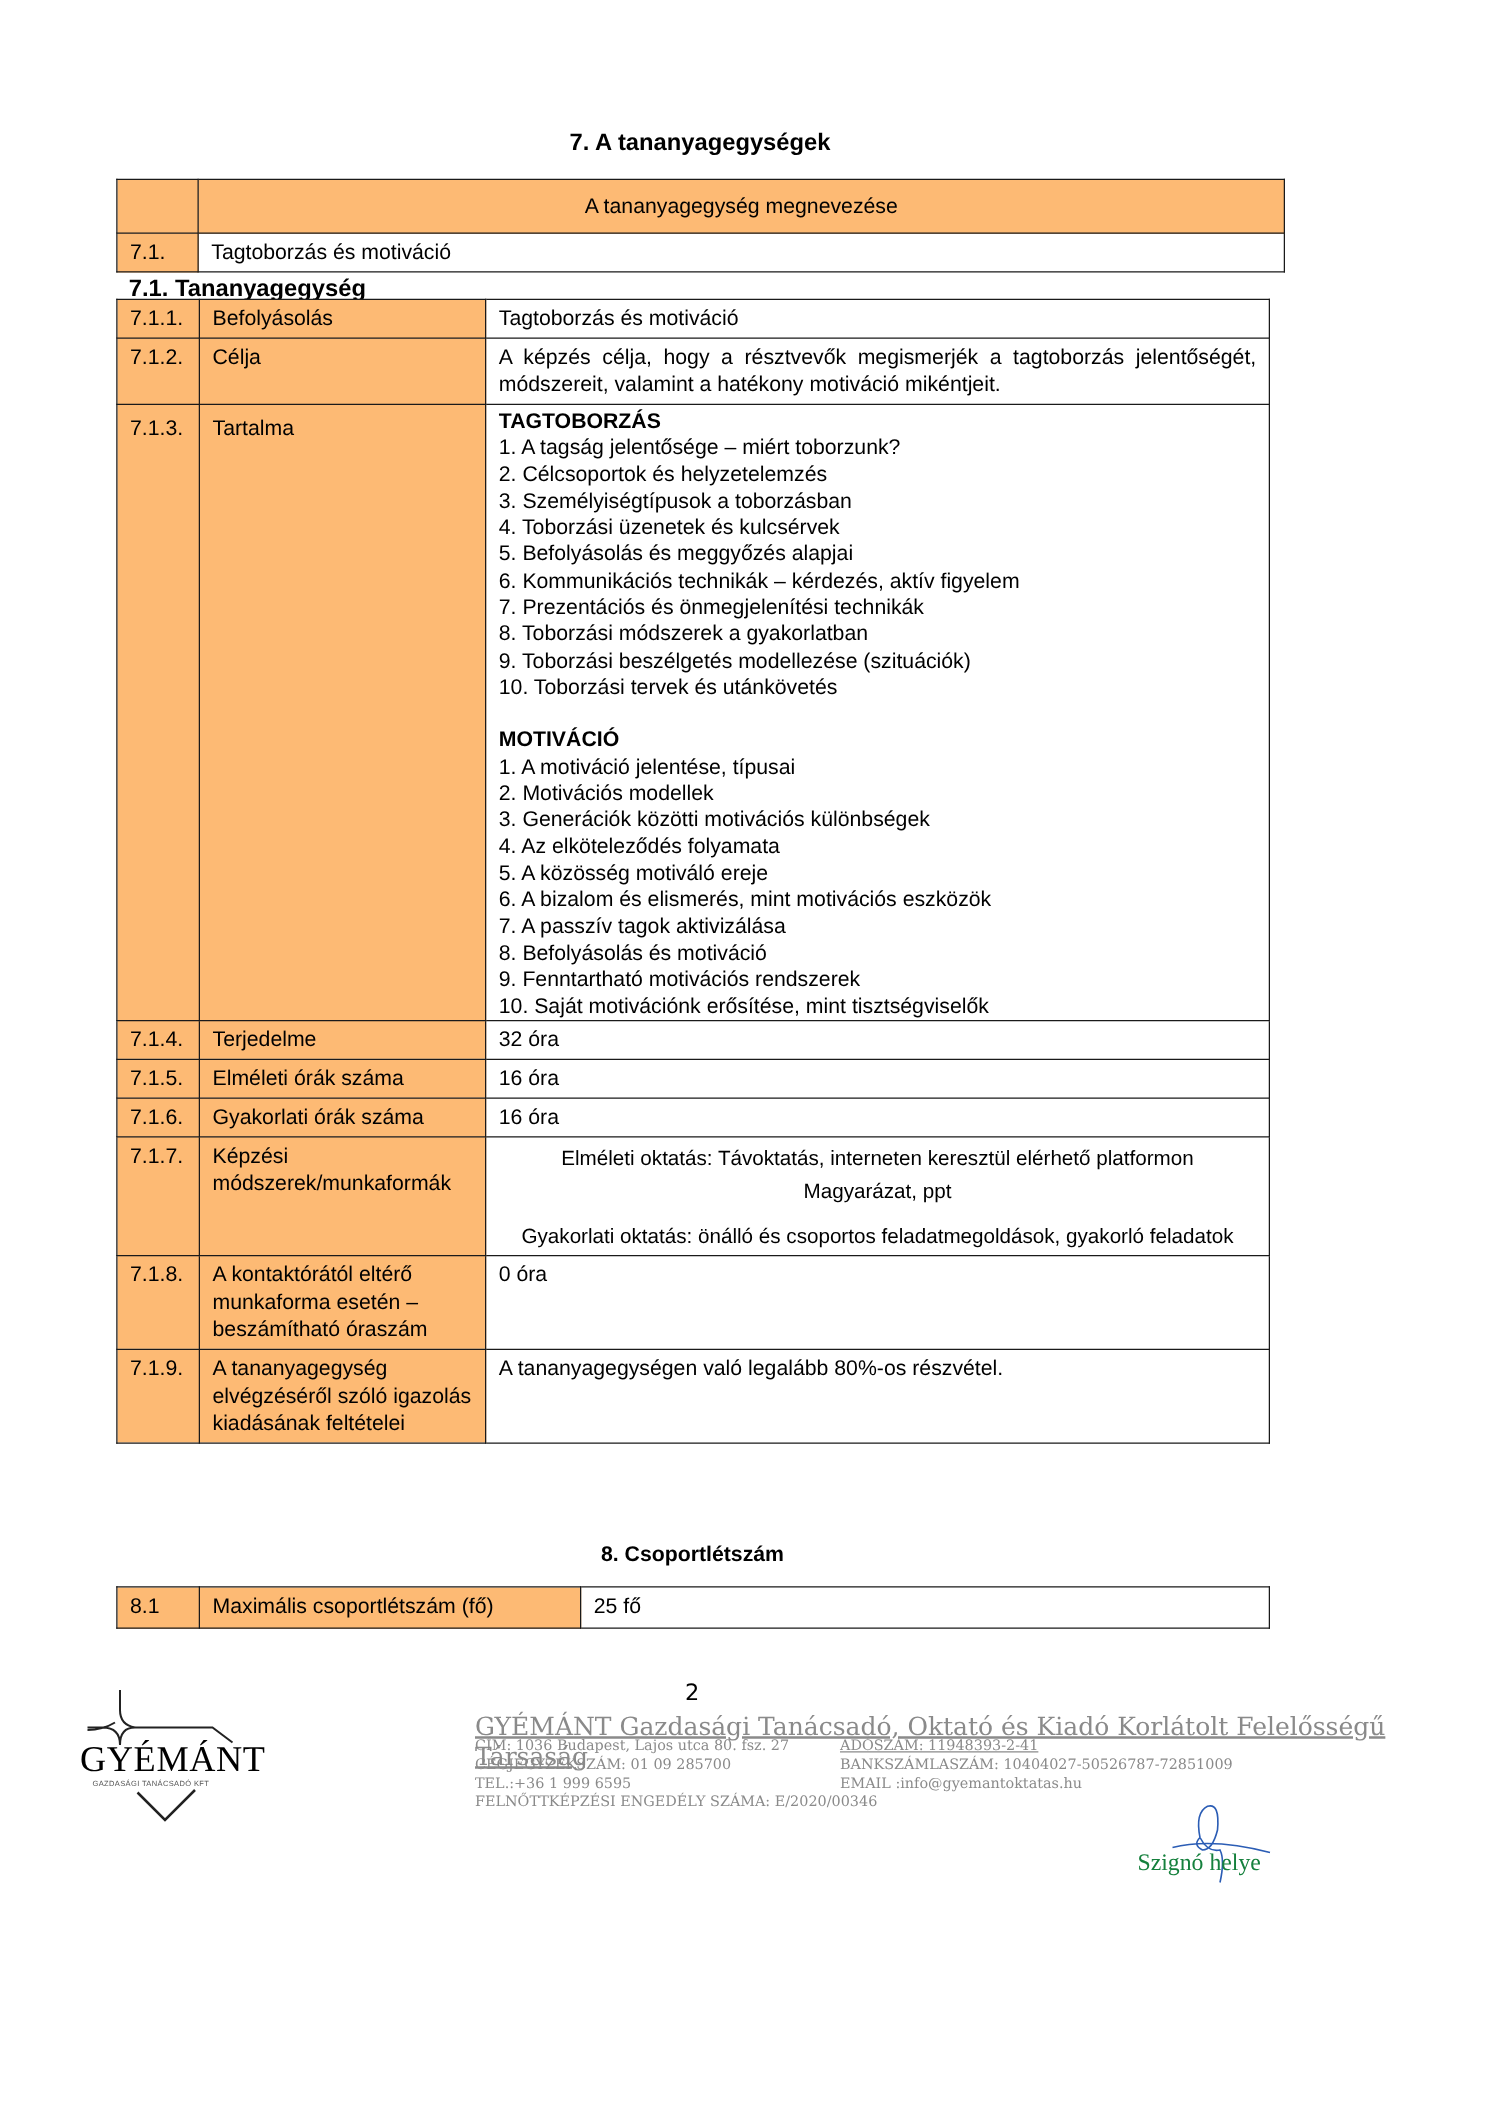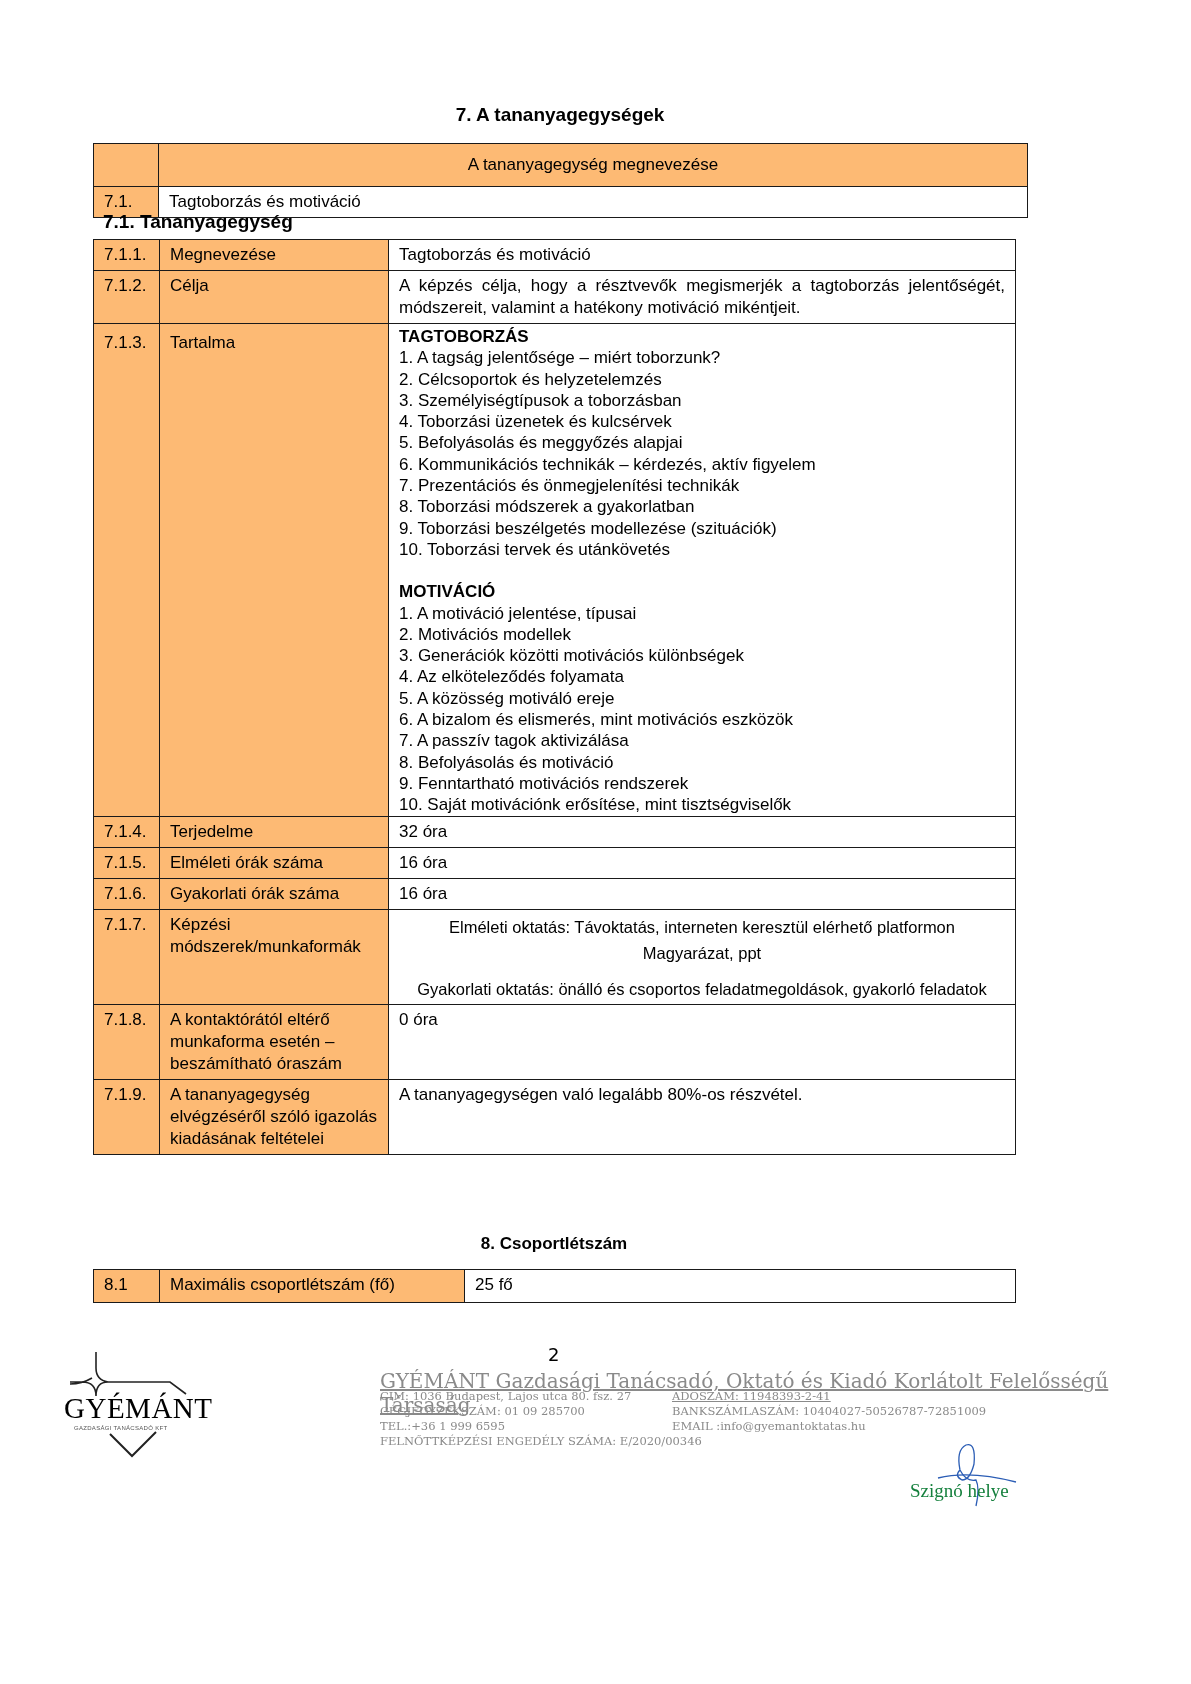"7.1. Tananyagegység" div.abs { top: 211px -> 221px }
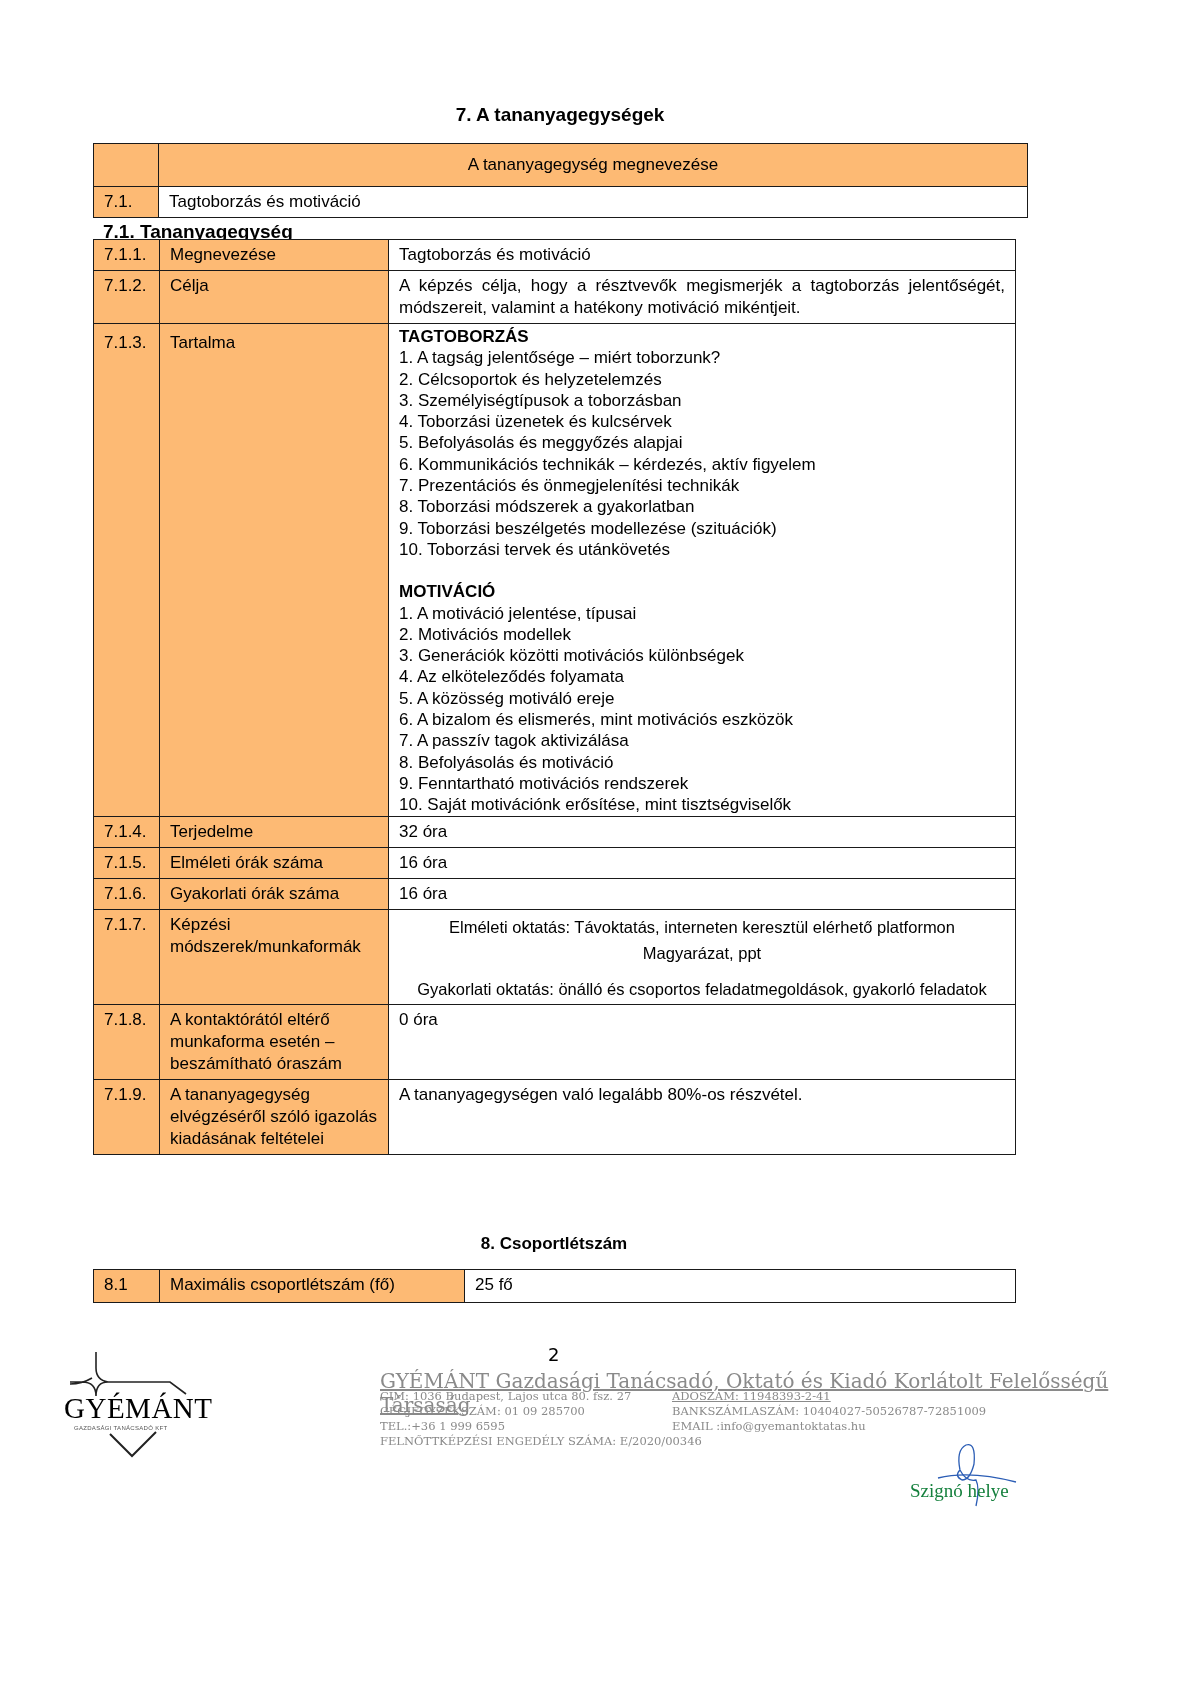"Megnevezése" td.gray { text: Megnevezése -> Befolyásolás }
